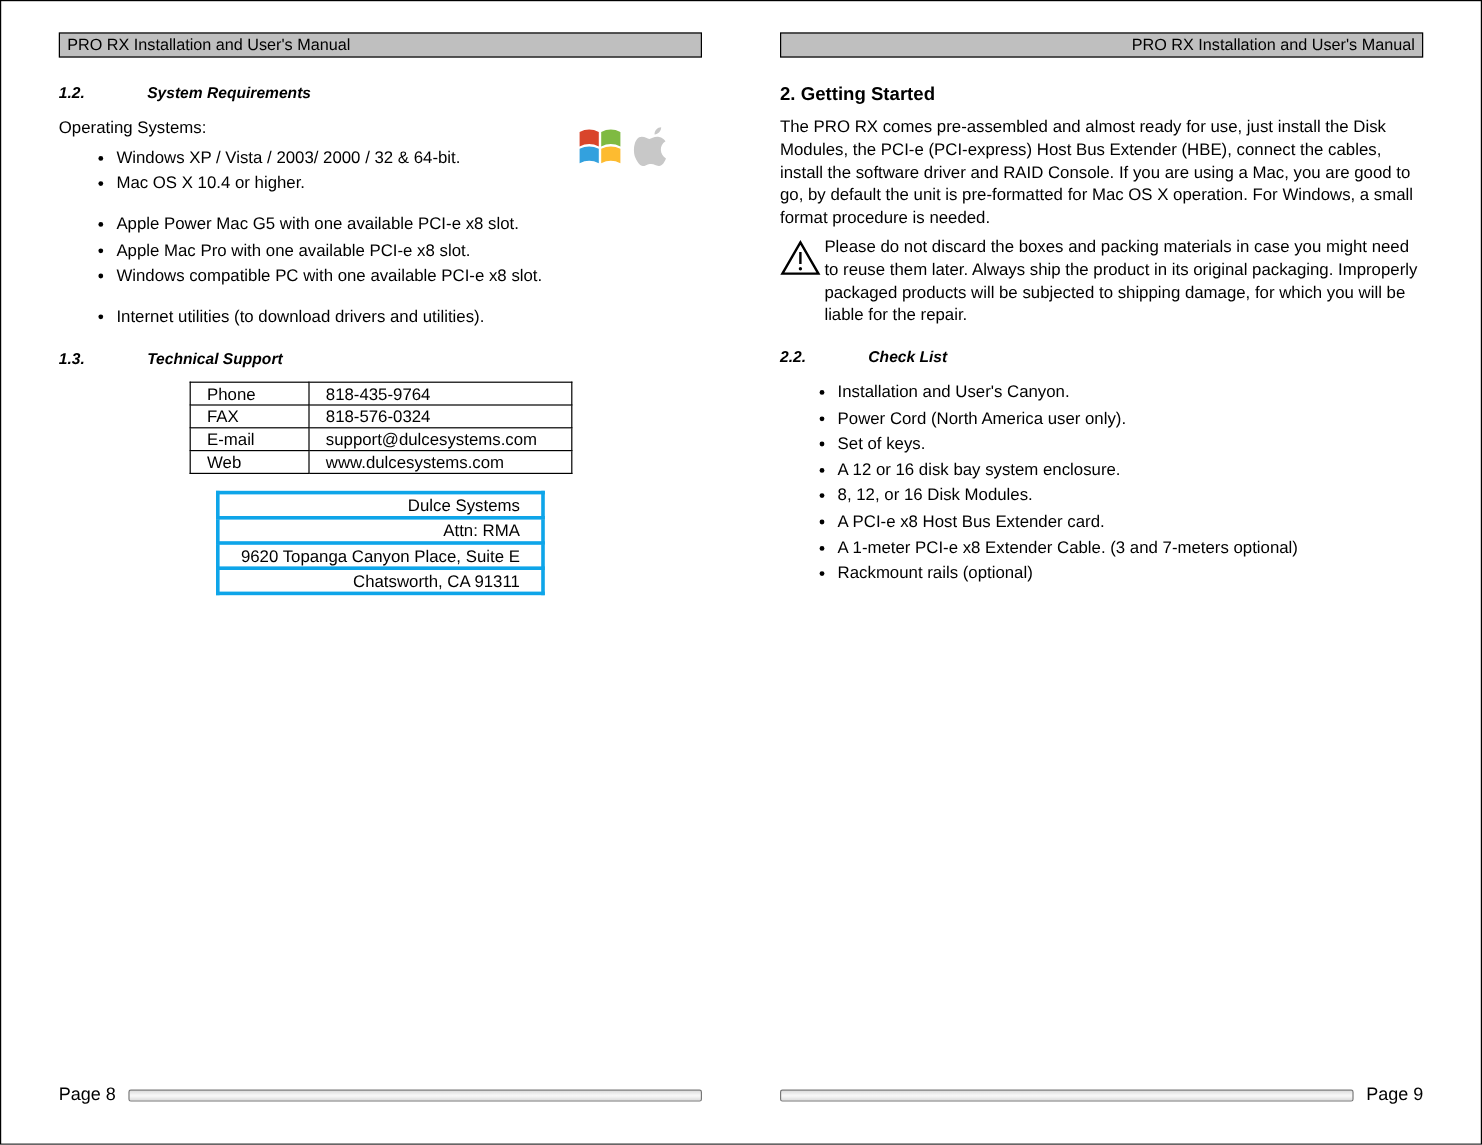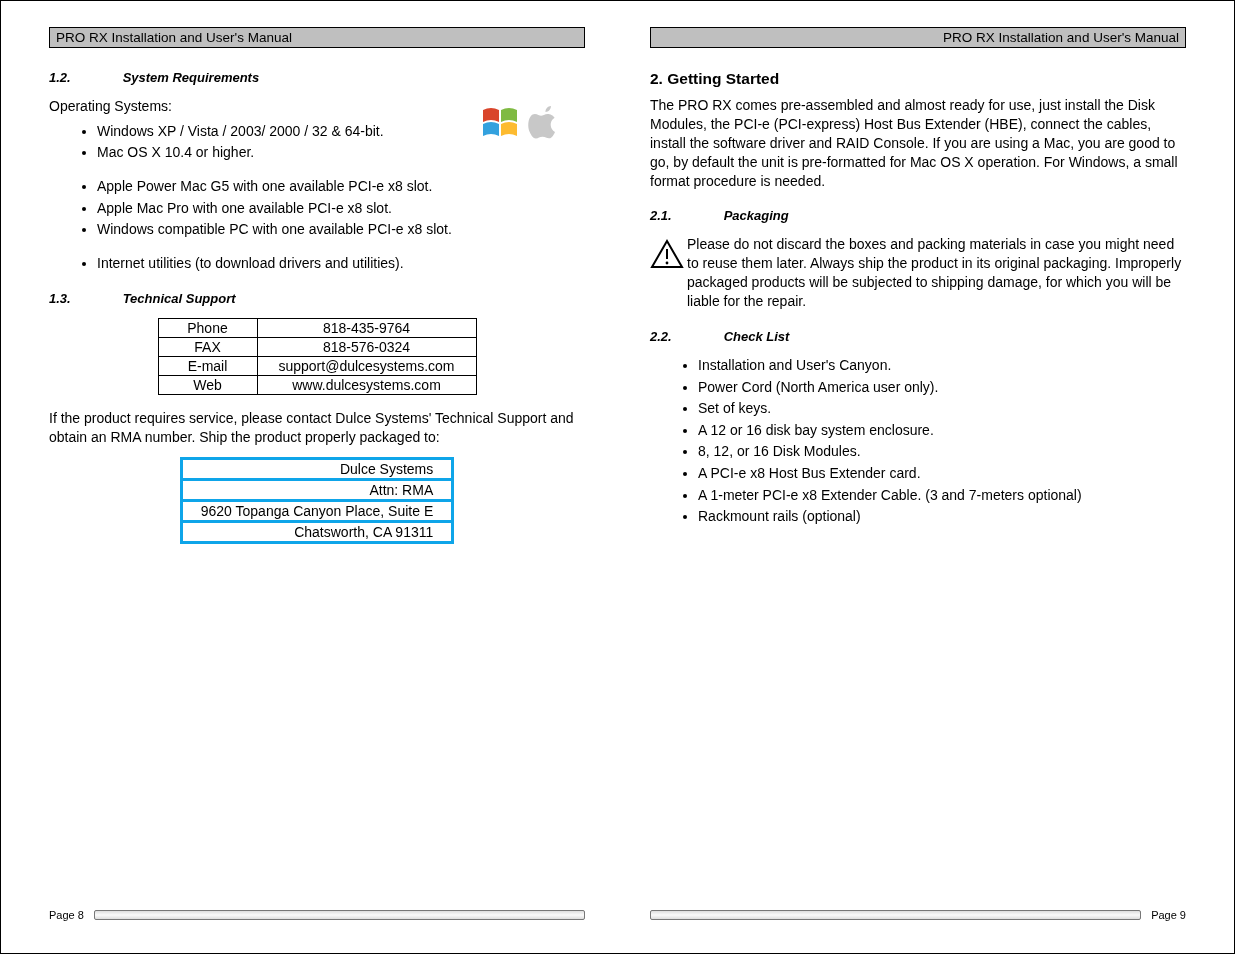"2.1. Packaging" h3 { html: <h3> <span>2.1.</span> <span>Packaging</span> </h3> -> none }
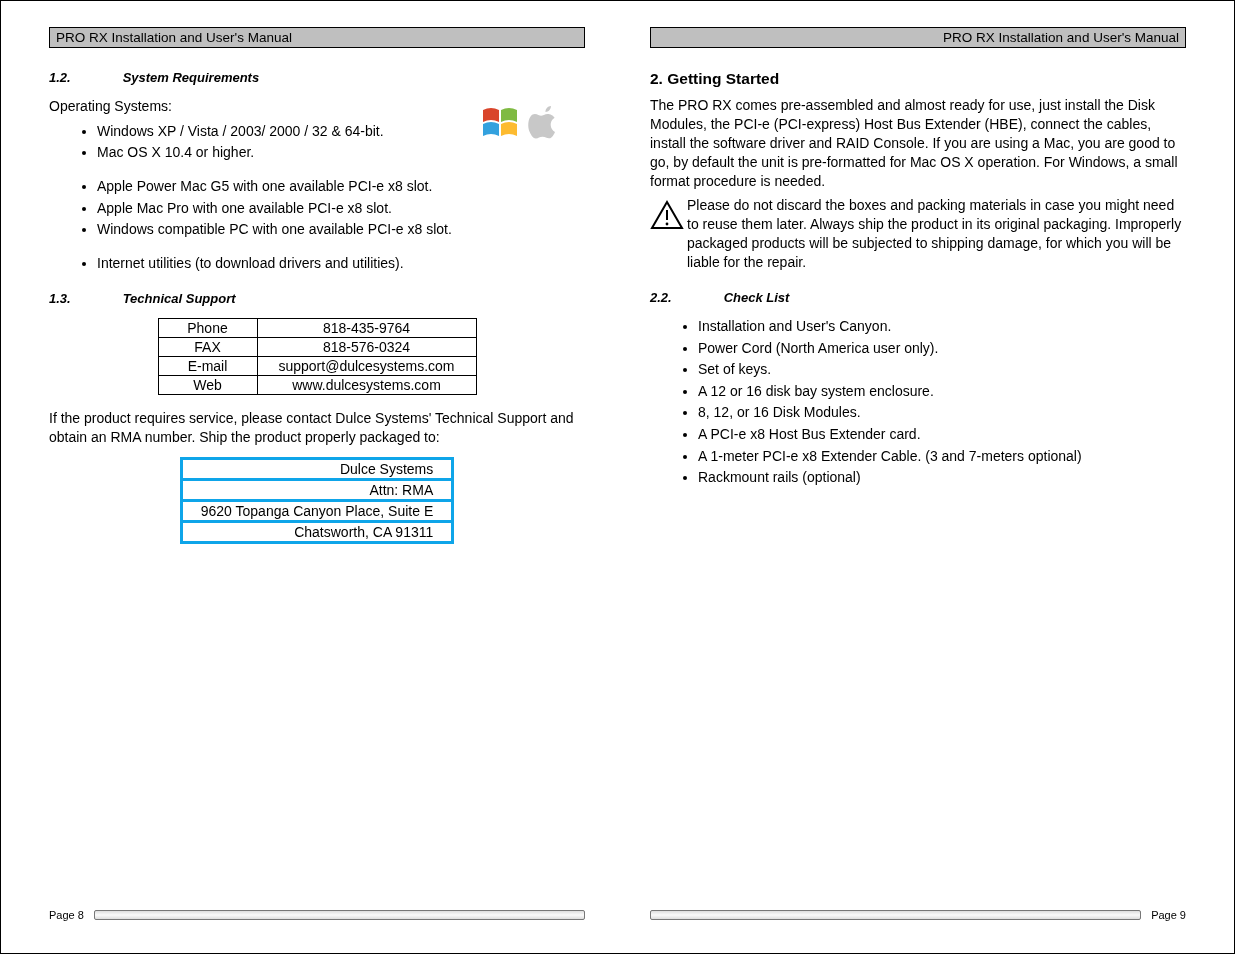"Phone" .contact-table td { text-align: center -> left }
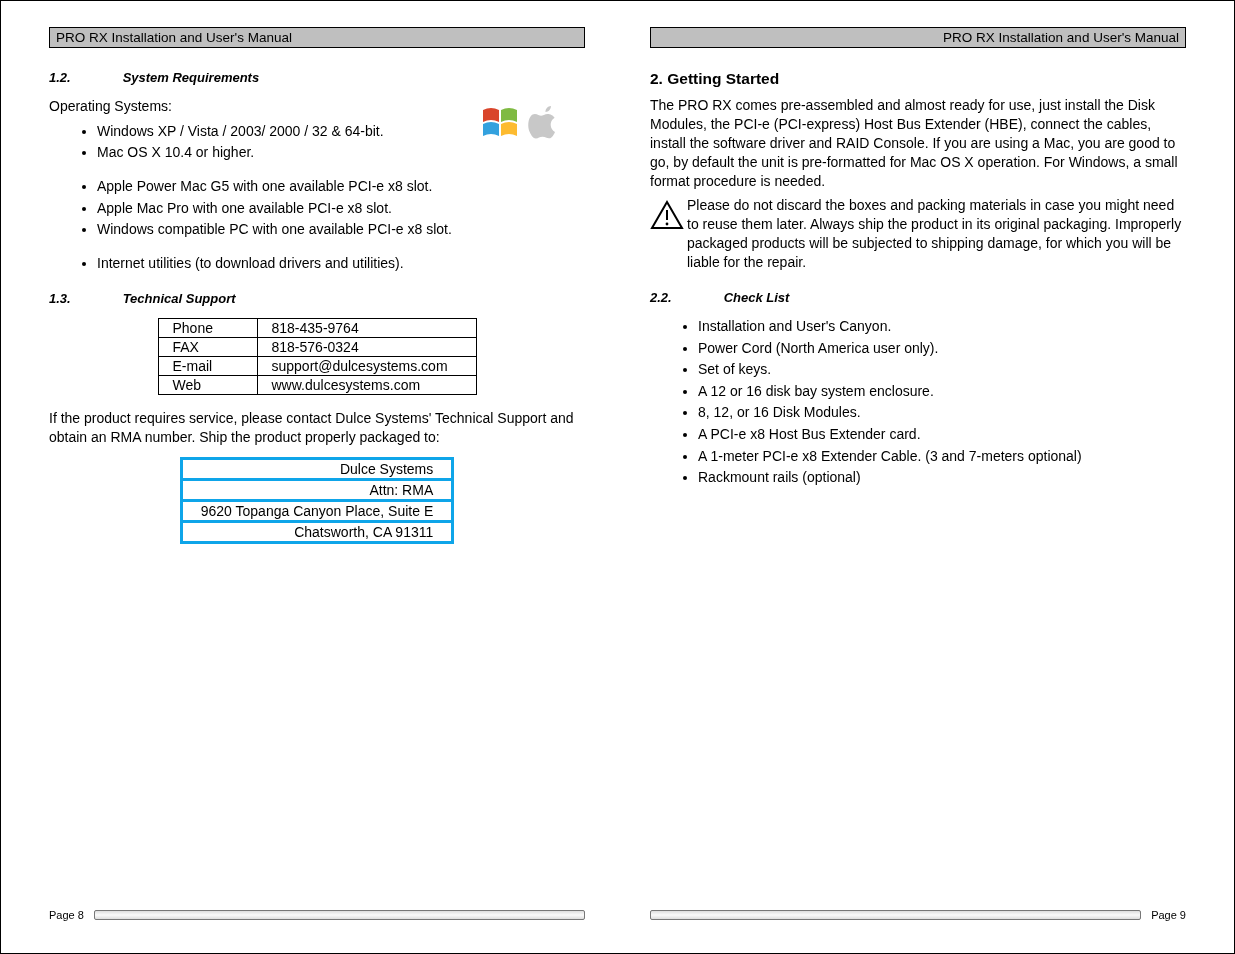"If the product requires service," p { html: <p>If the product requires service, please contact Dulce Systems' Technical Support and obtain an RMA number. Ship the product properly packaged to:</p> -> none }
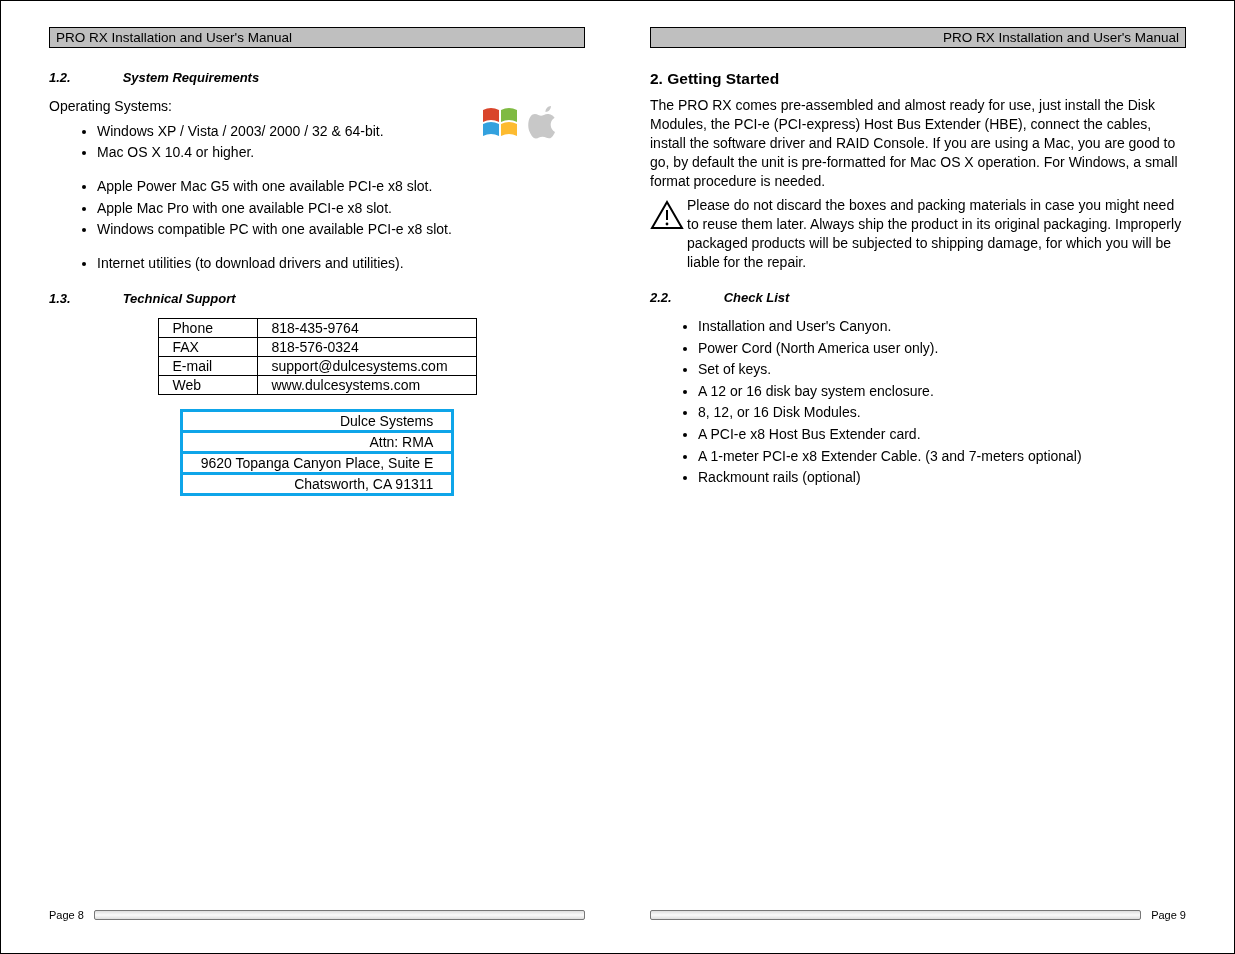"Page 8" .footer { font-size: 11px -> 15px }
